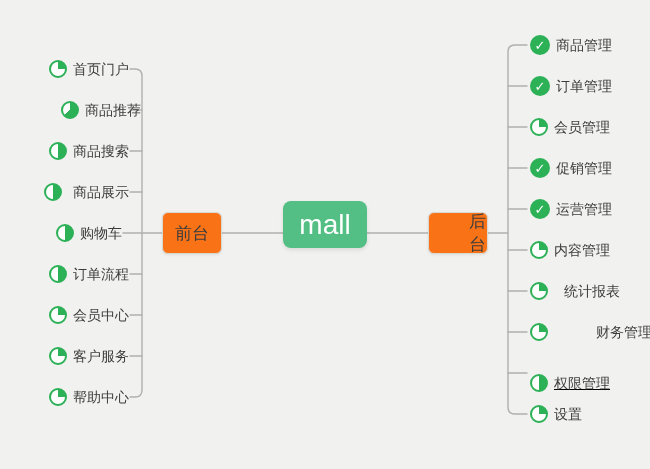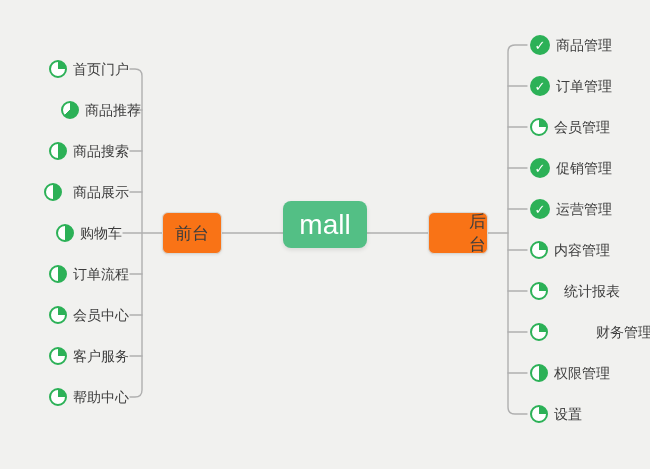"权限管理" div.topic { text-decoration: none -> underline; top: 362px -> 372px }
